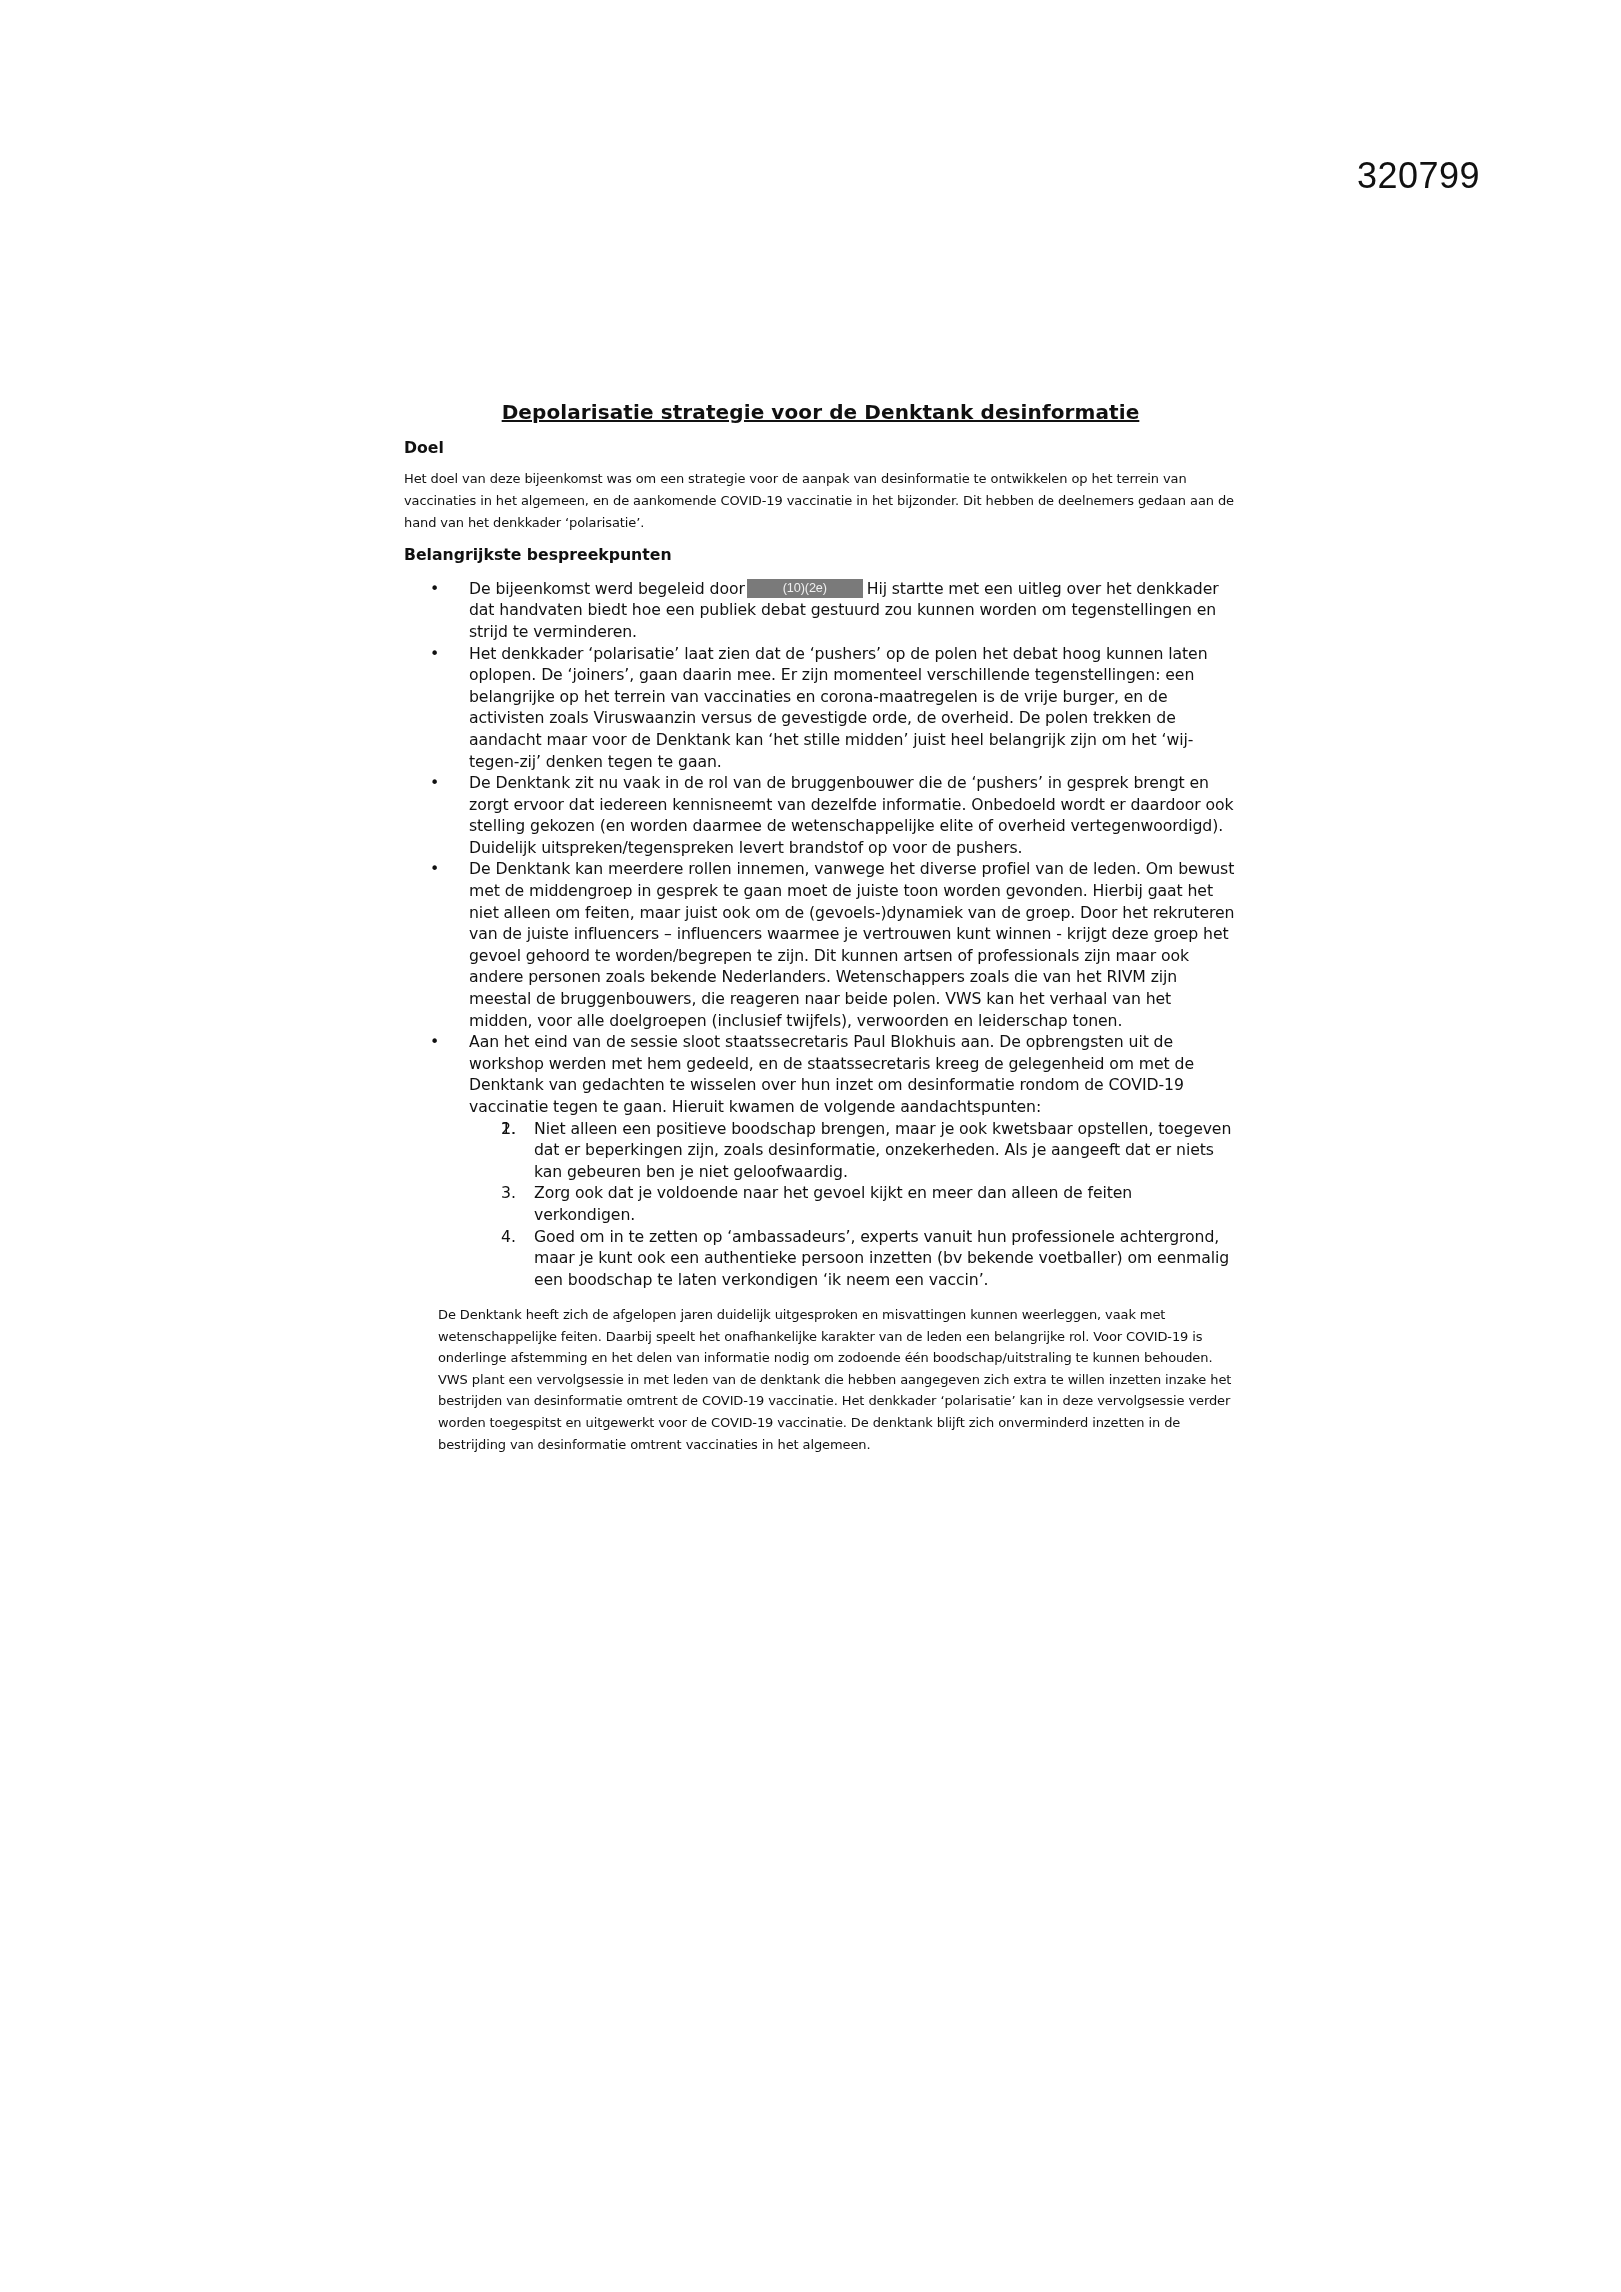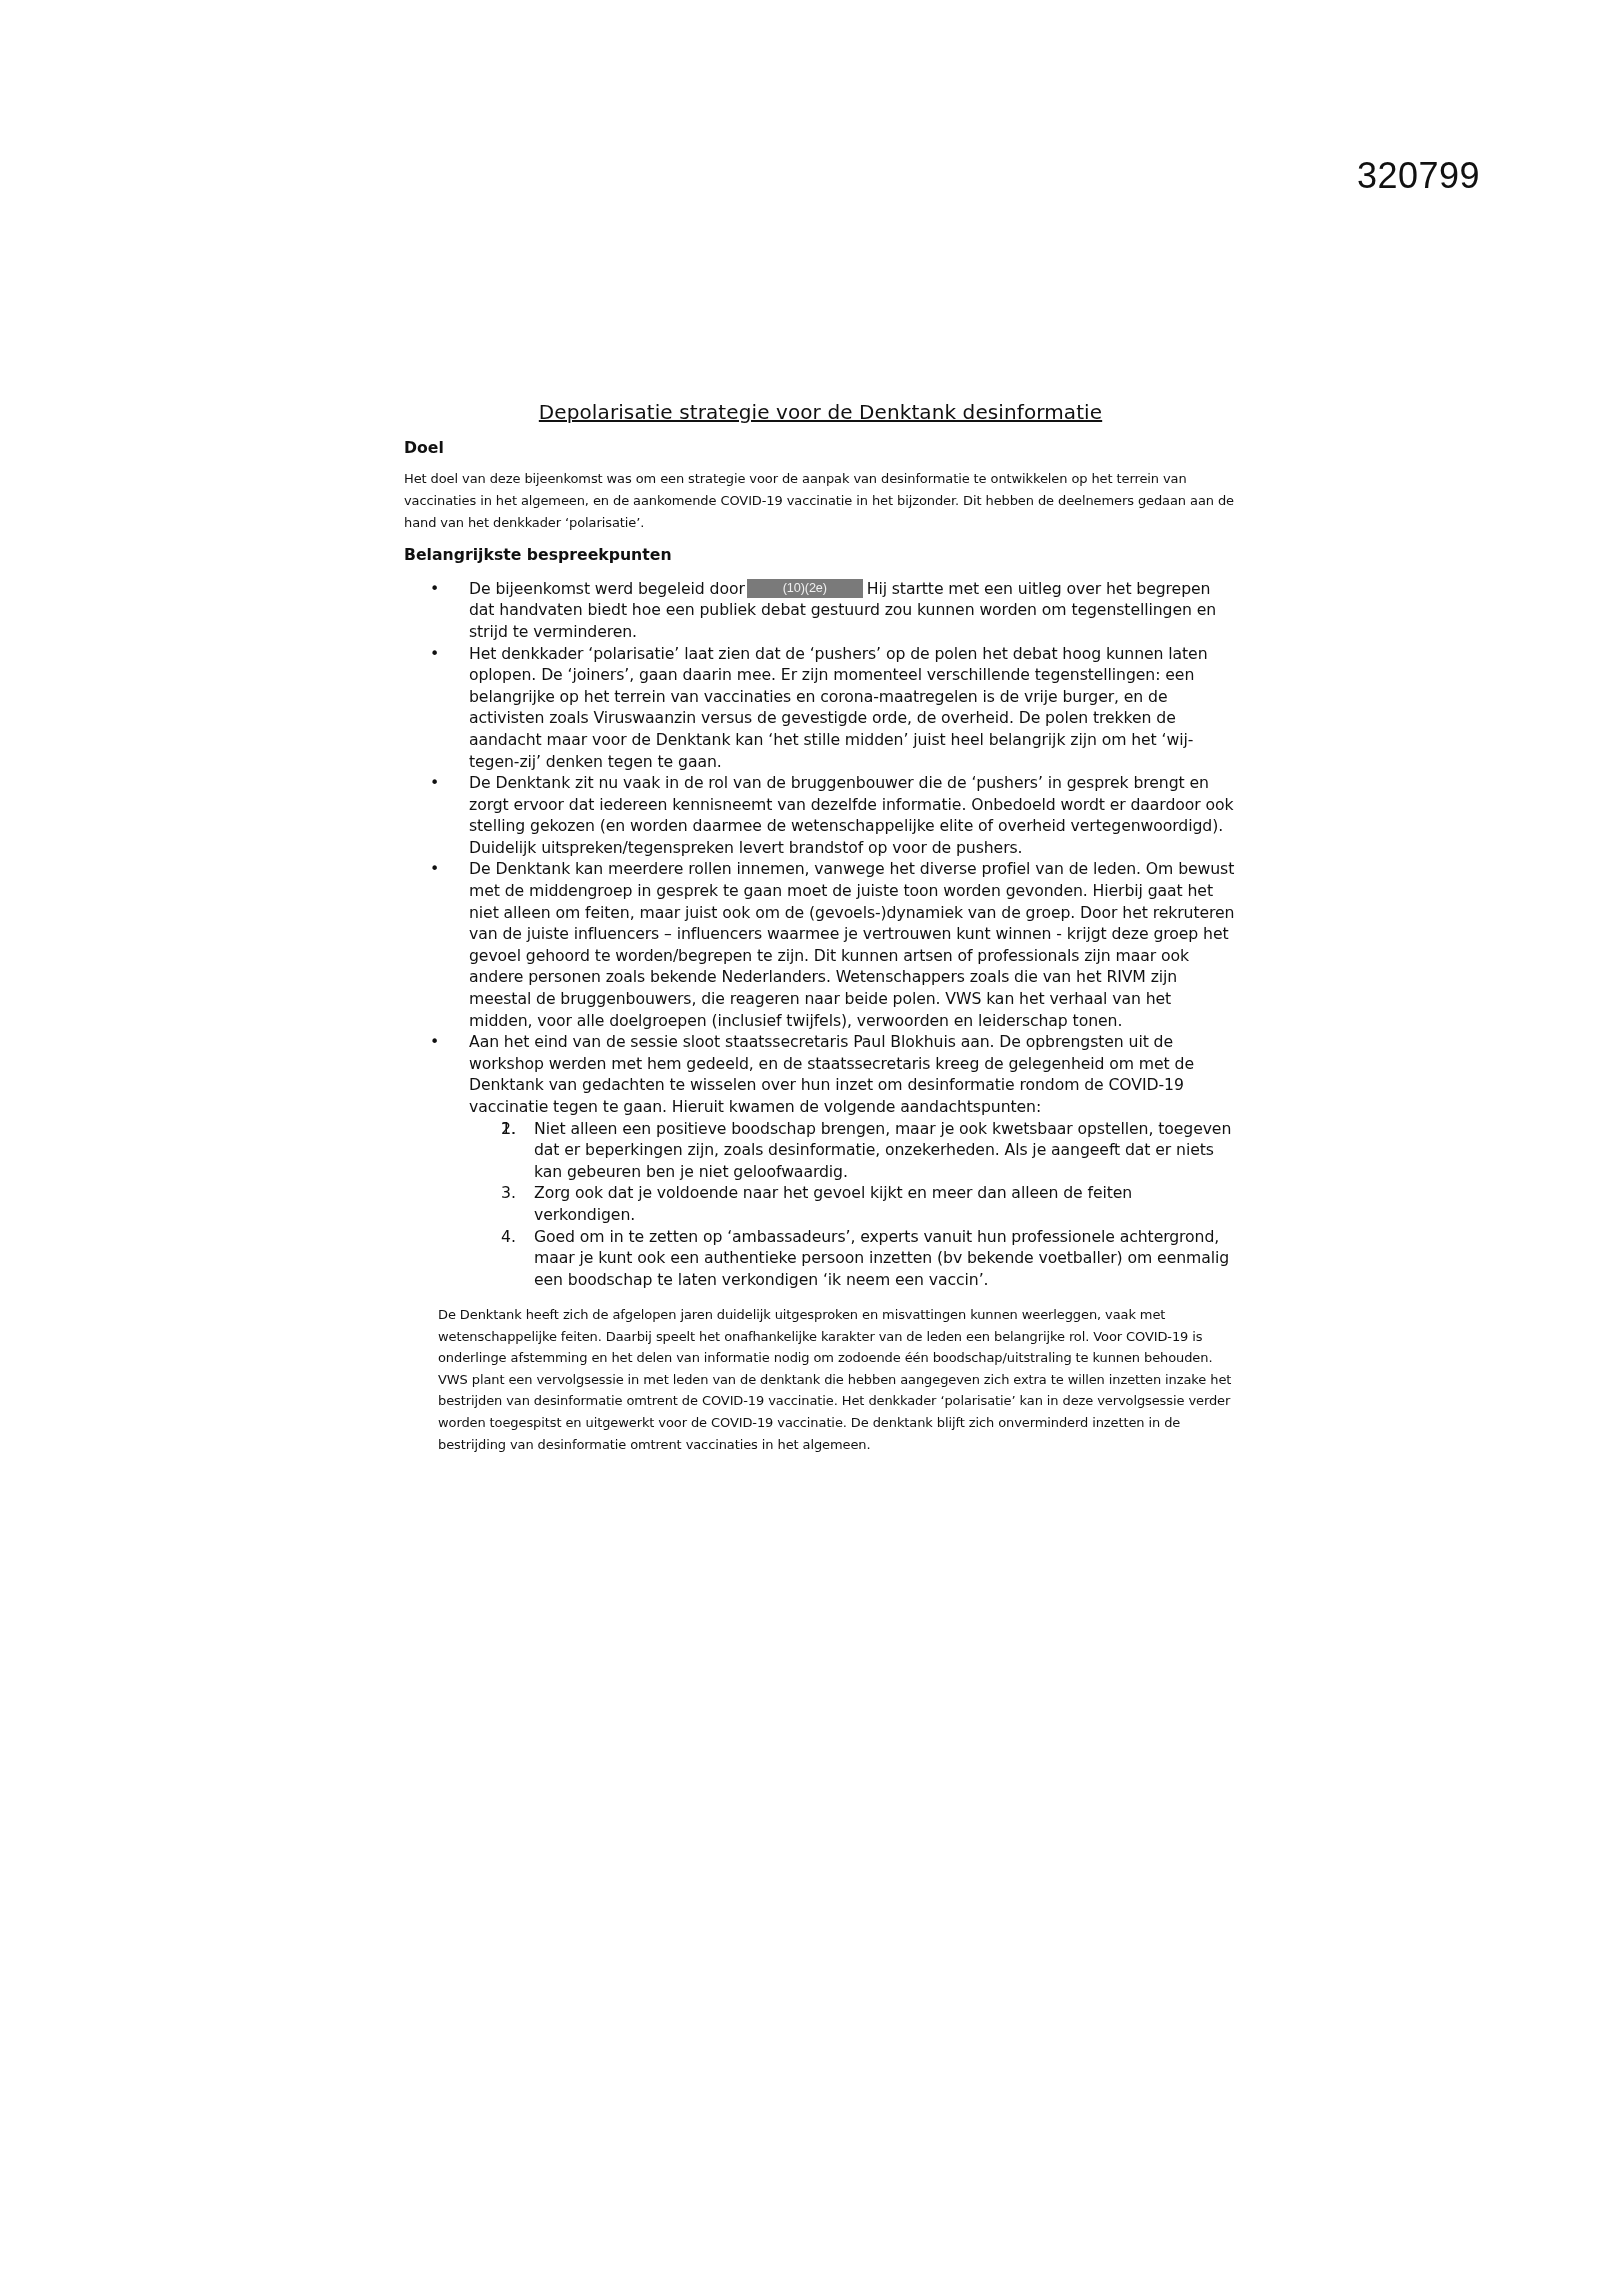"Depolarisatie strategie voor de Denktank" .title { font-weight: normal -> bold }
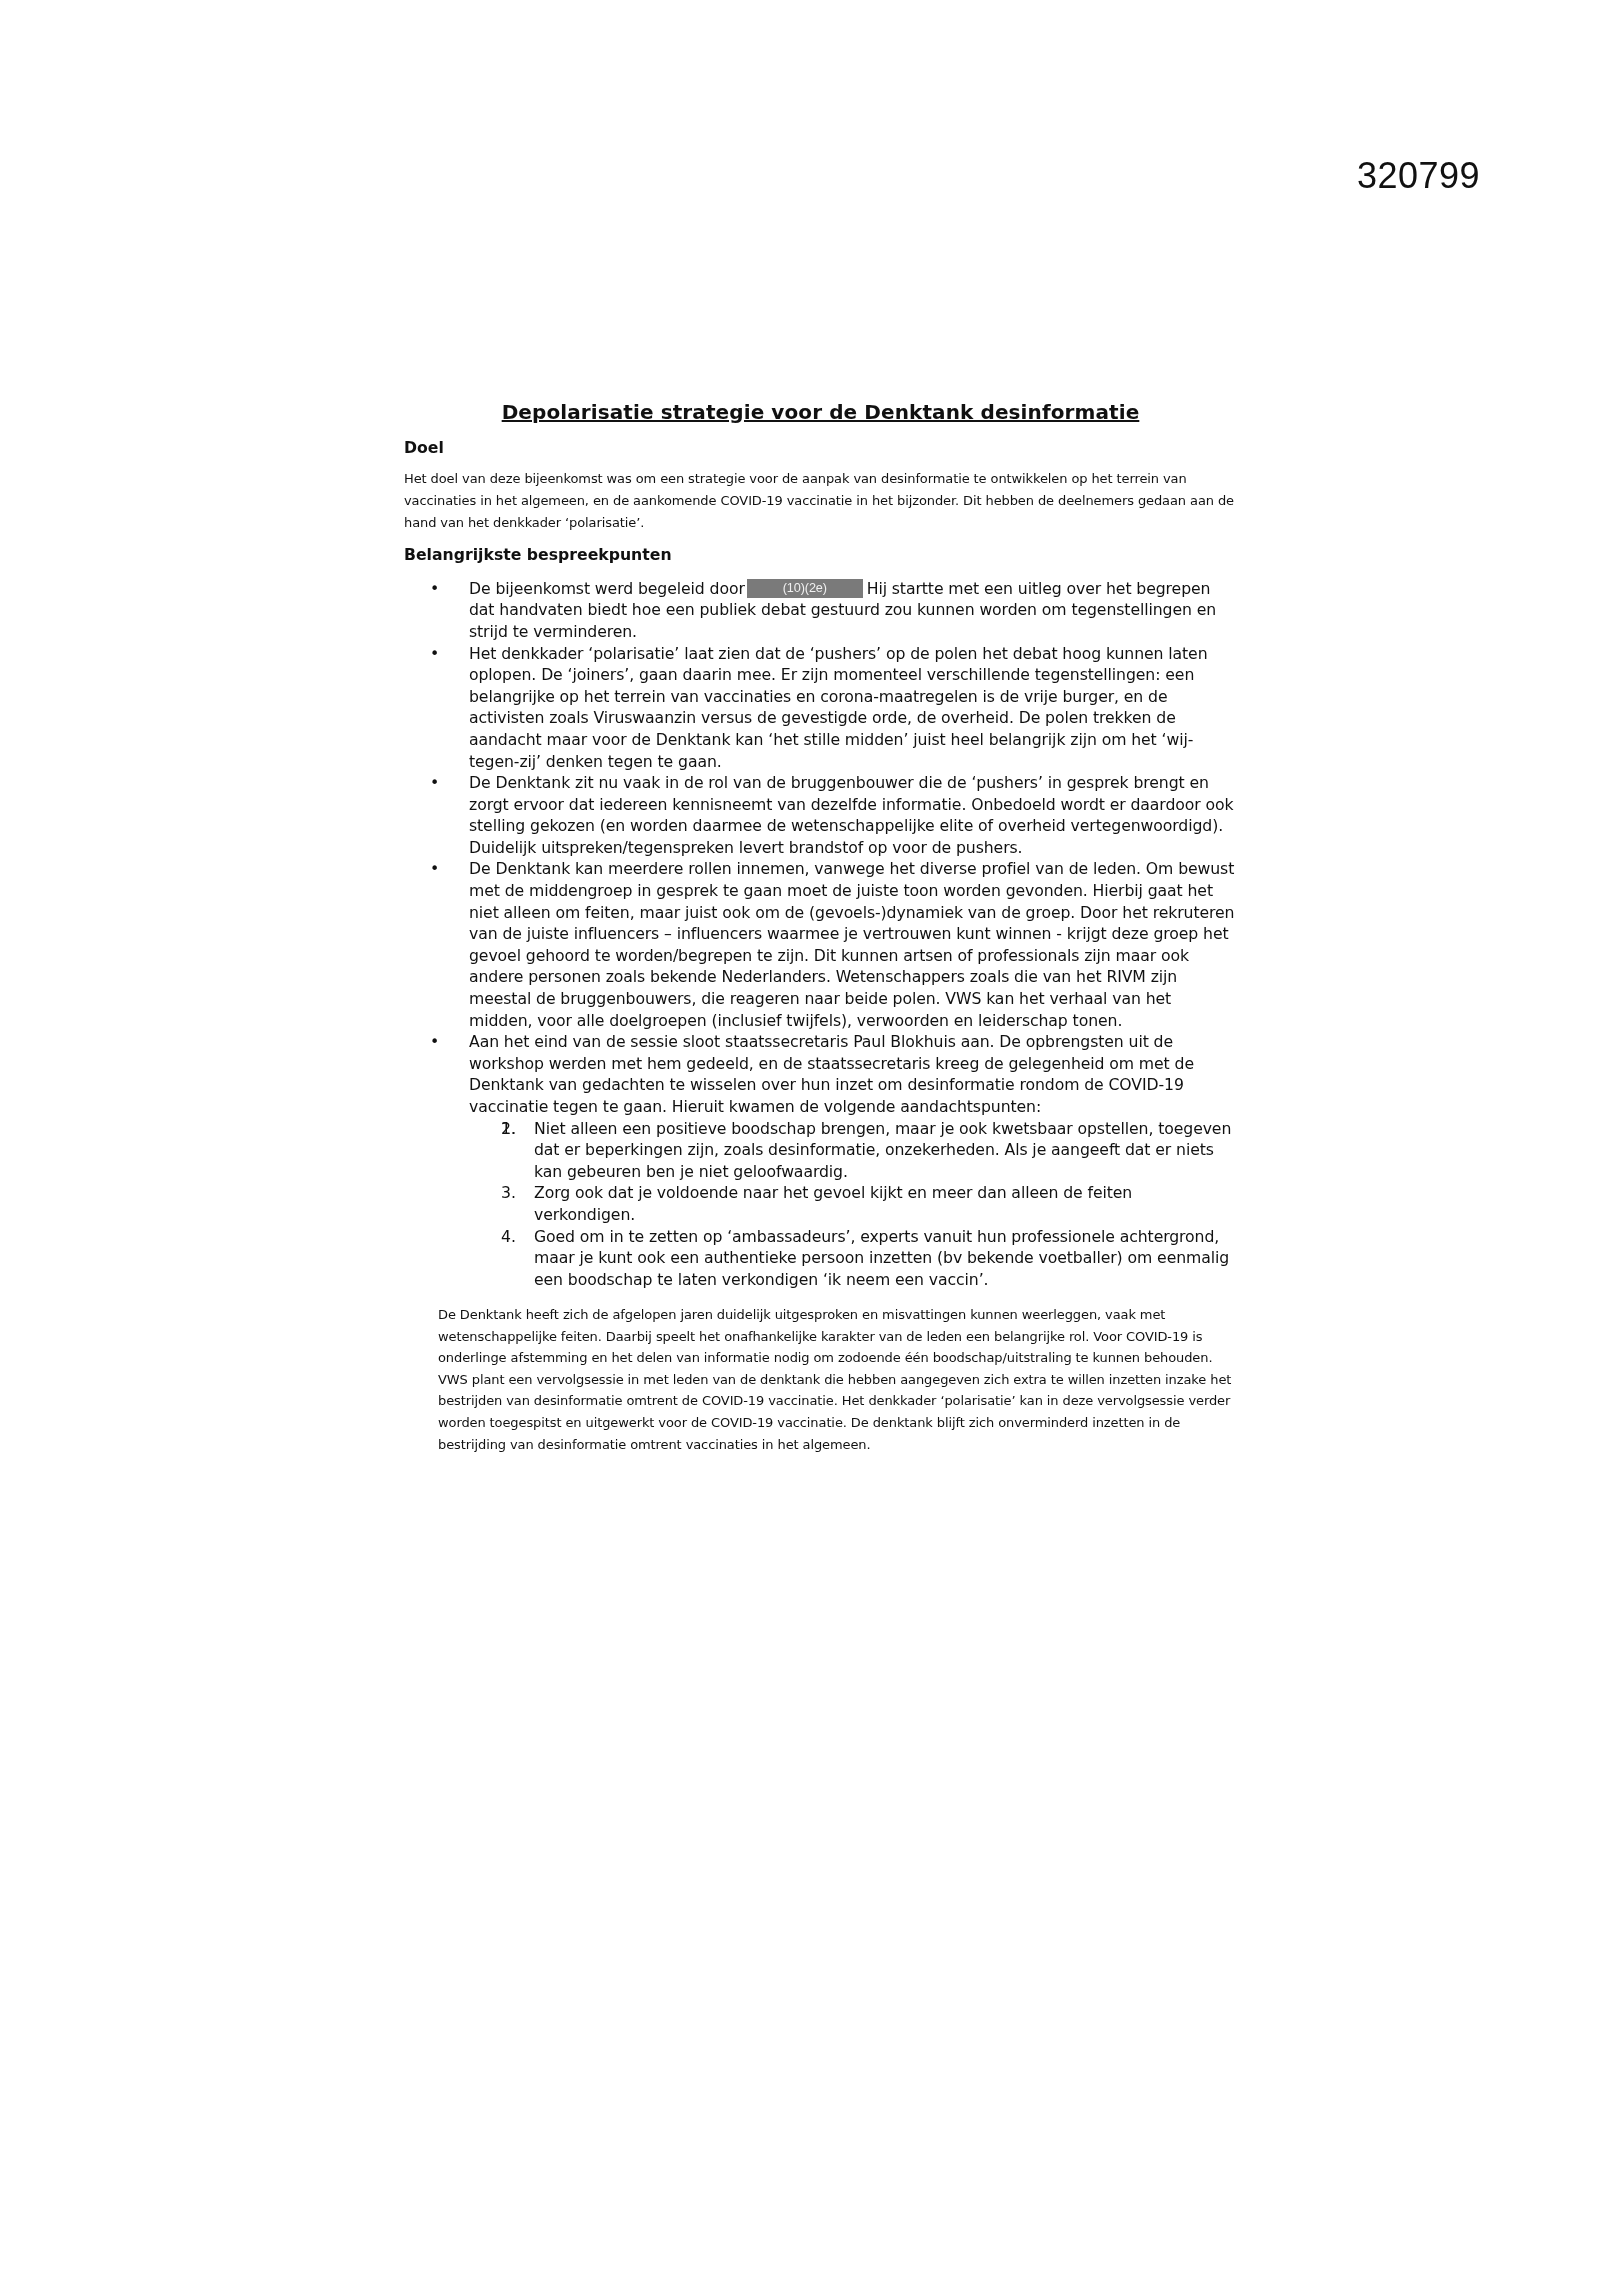"Hij startte met een uitleg" span { text: begrepen -> denkkader }
